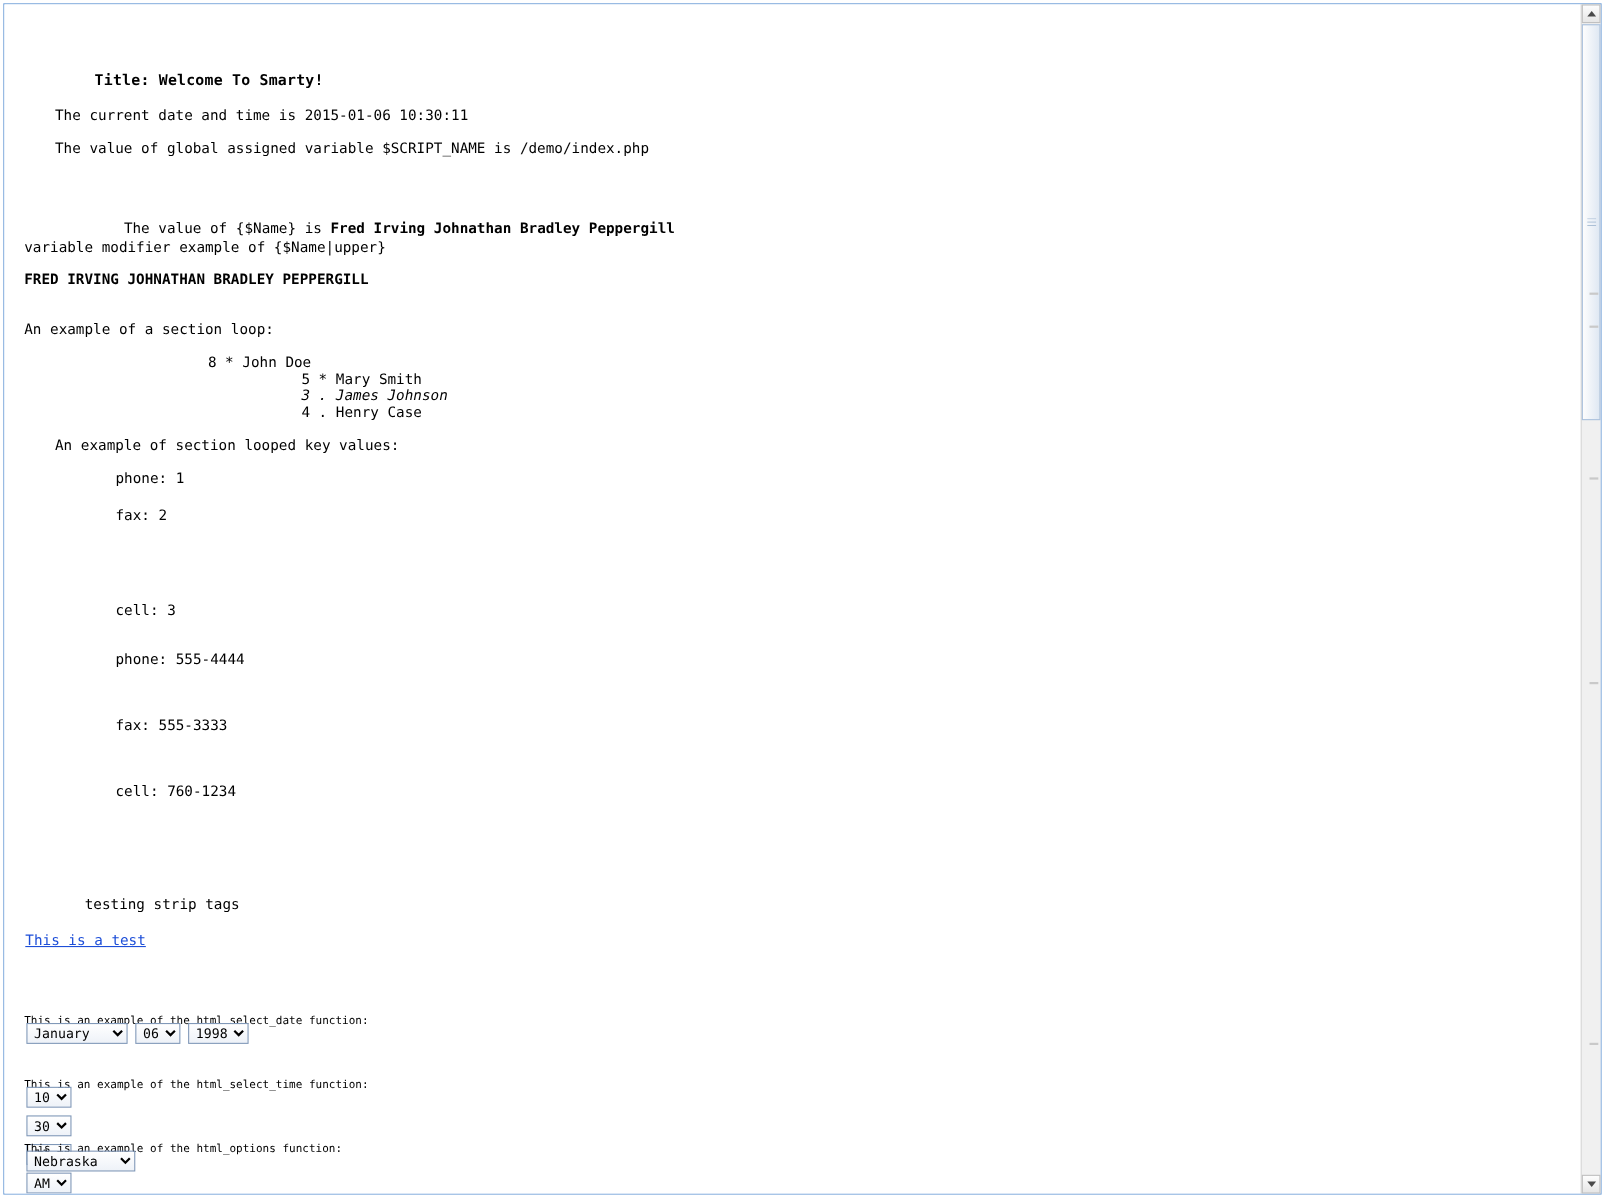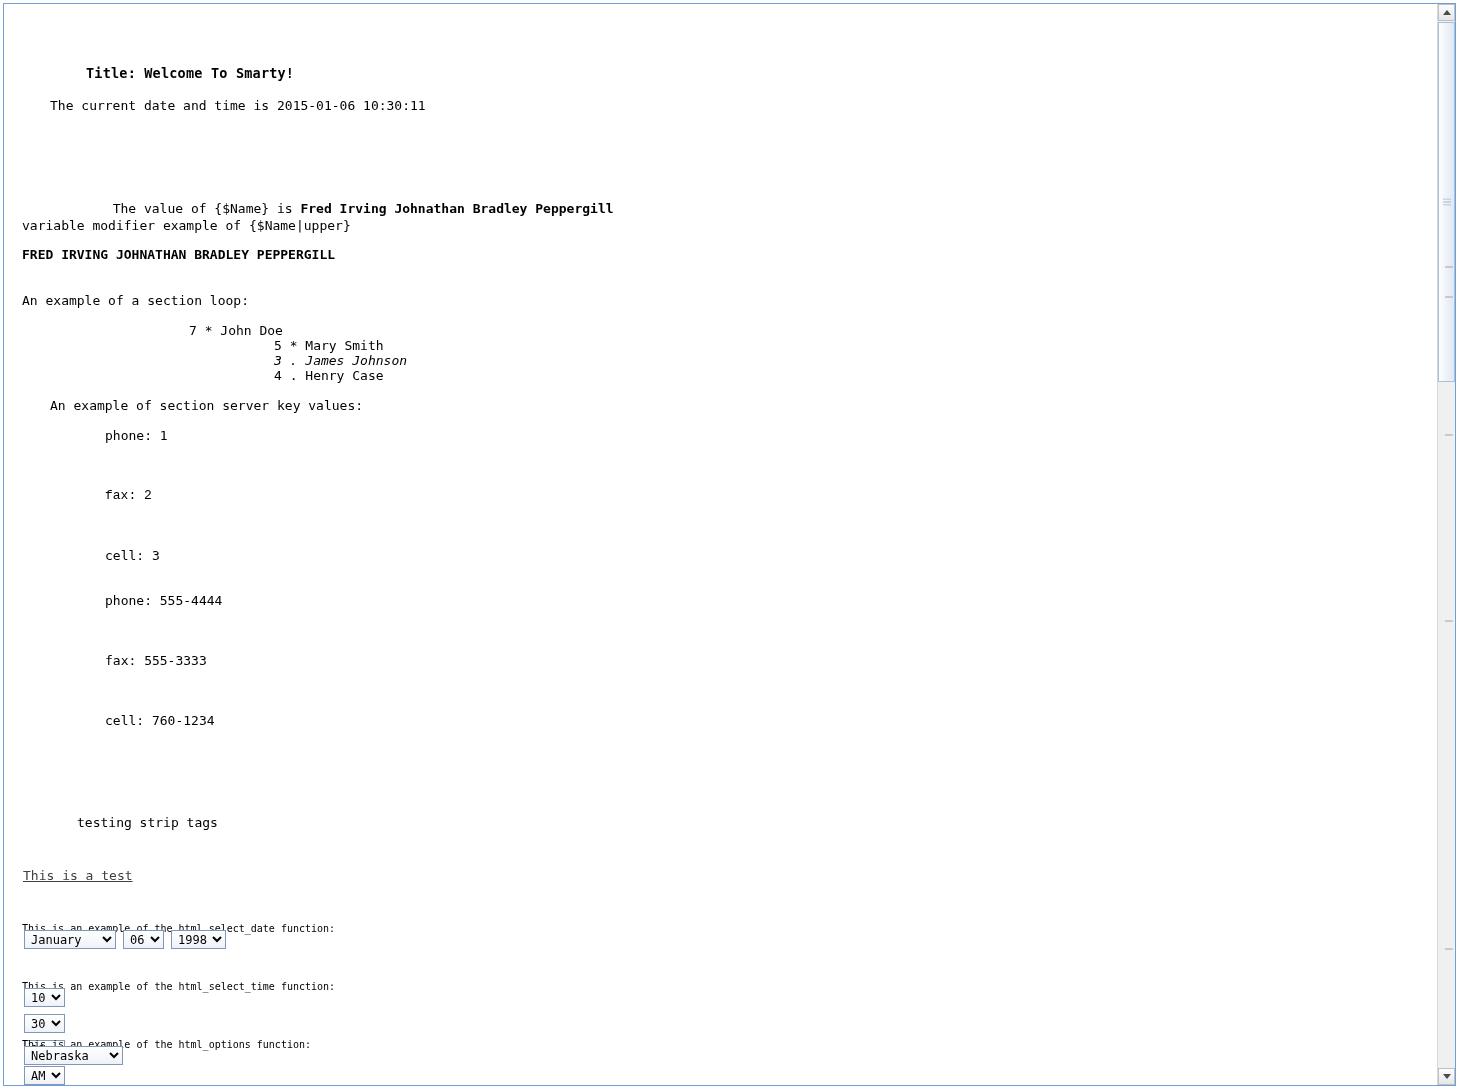"The value of global assigned" div.abs { html: none -> <div>The value of global assigned variable $SCRIPT_NAME is /demo/index.php</div> }
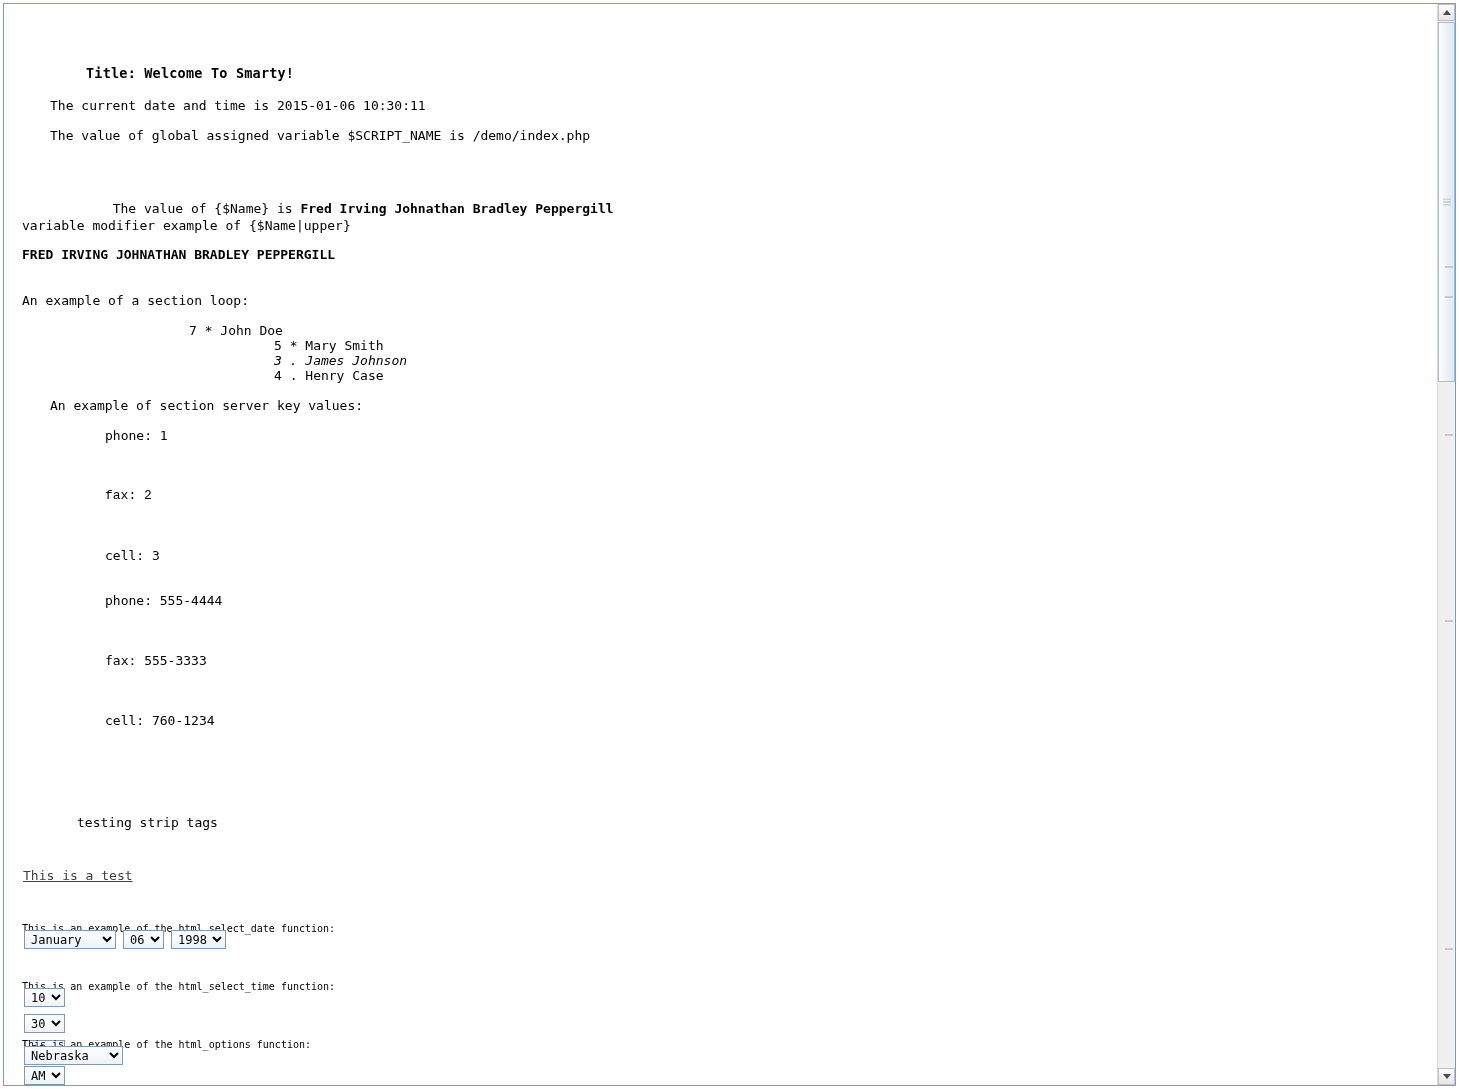"7 * John Doe" div.abs { text: 7 -> 8 }
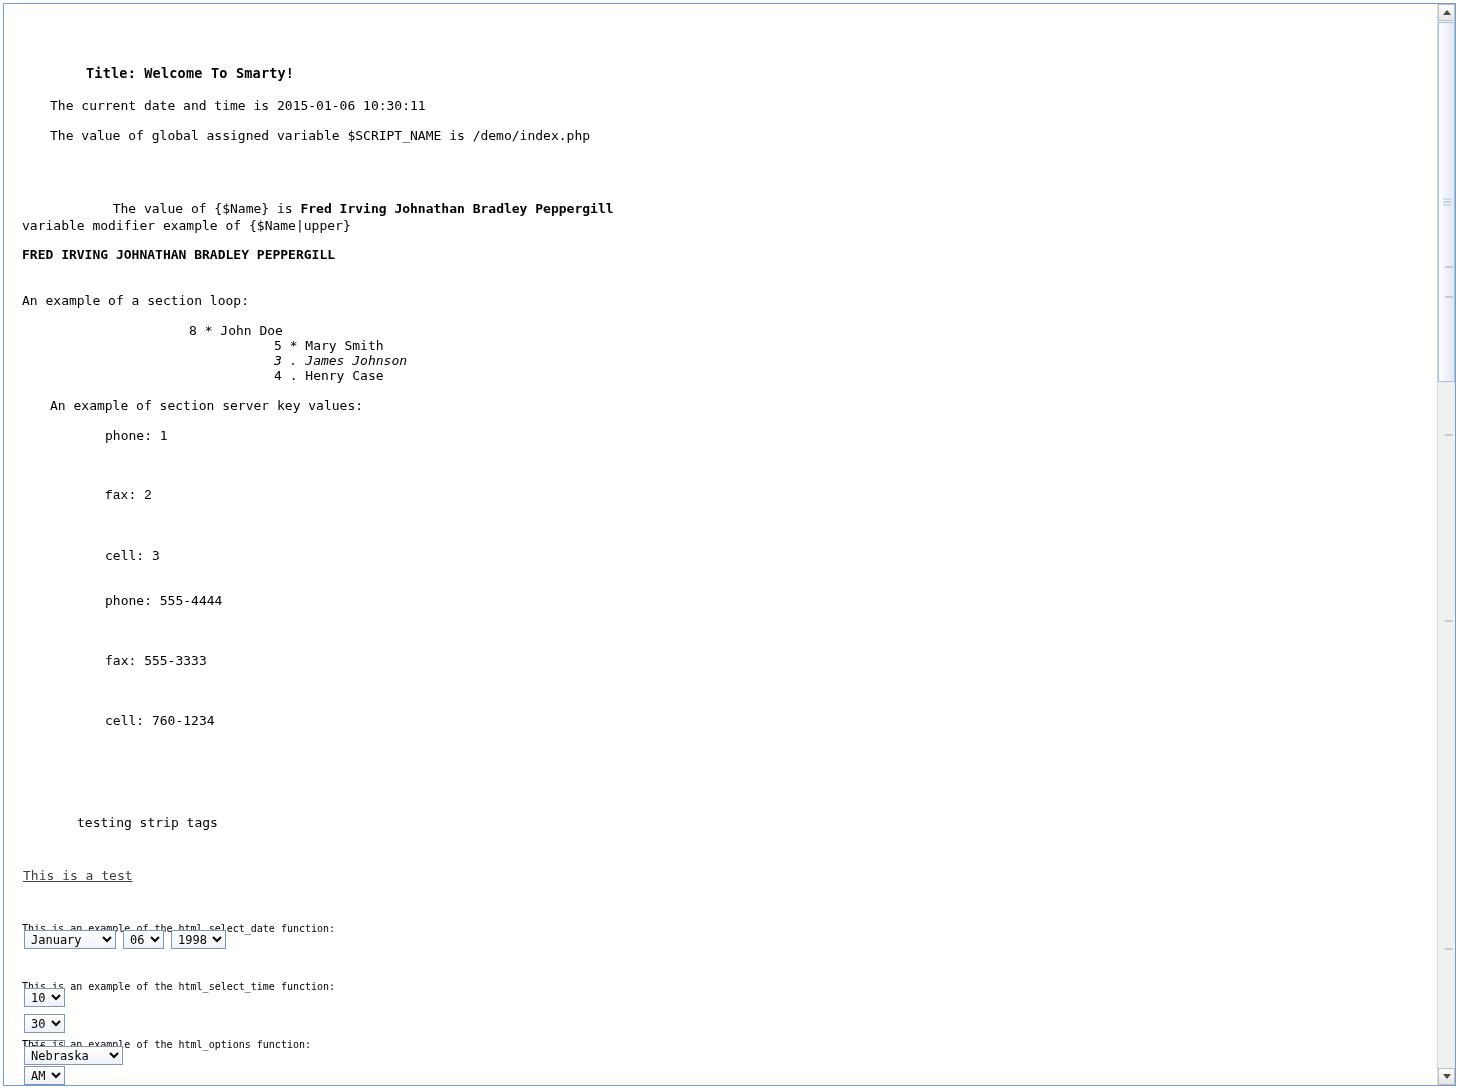"An example of section server" div.abs { text: server -> looped }
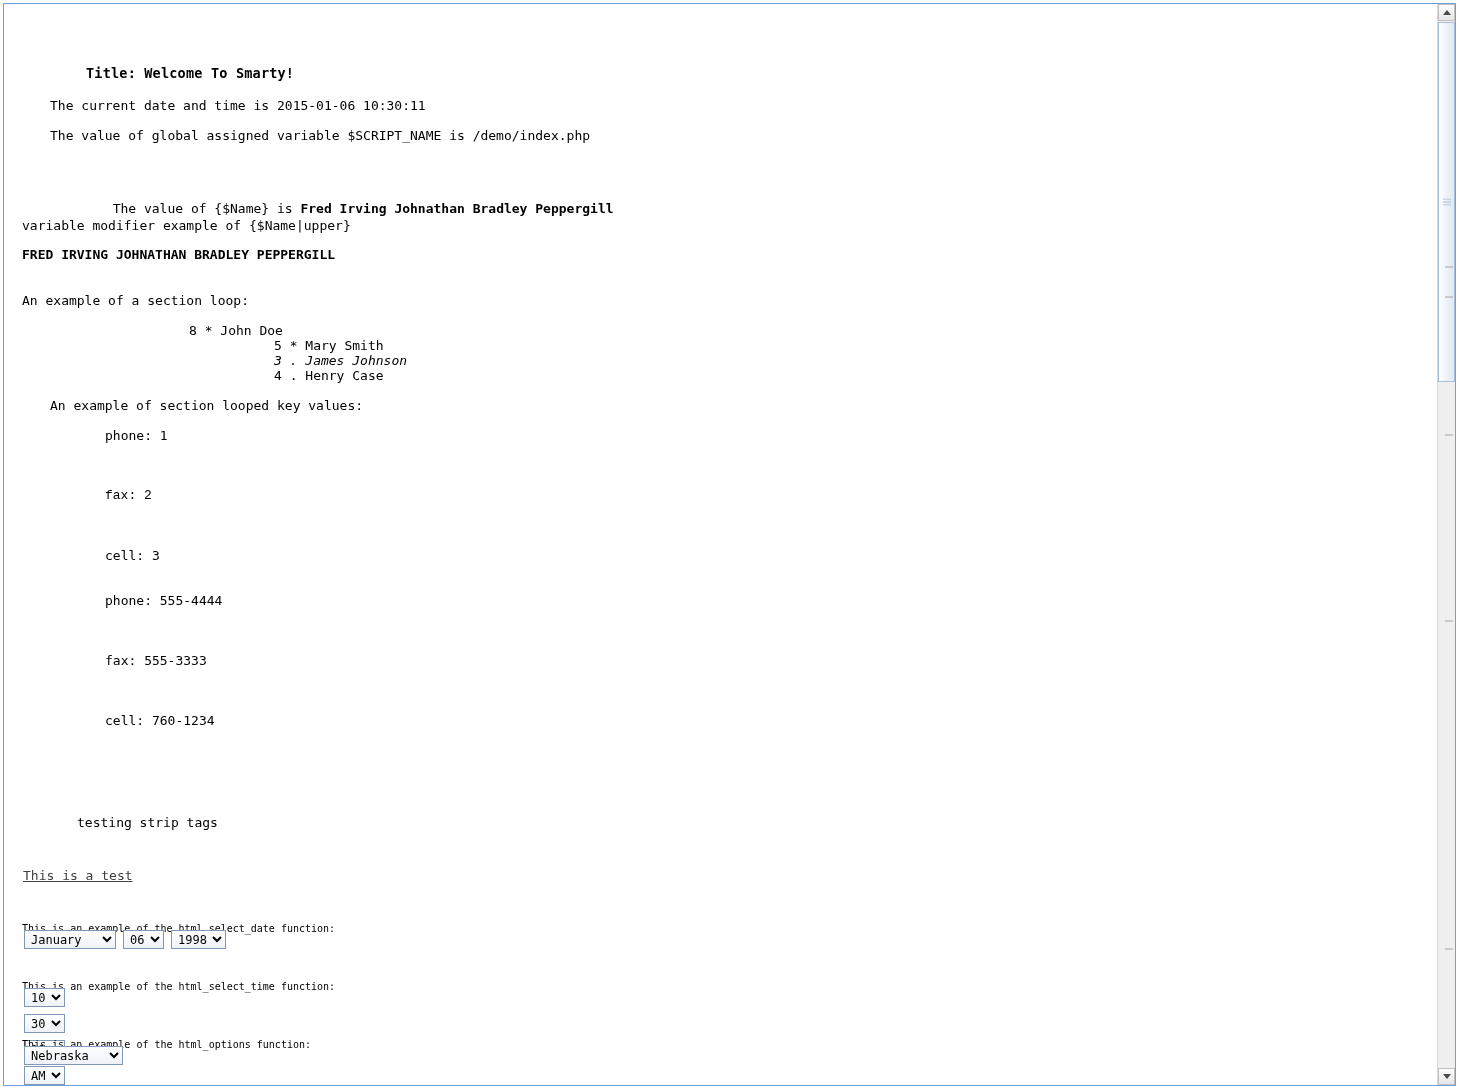"fax: 2" div.abs { font-family: Liberation Mono, monospace -> none; top: 485px -> 459px }
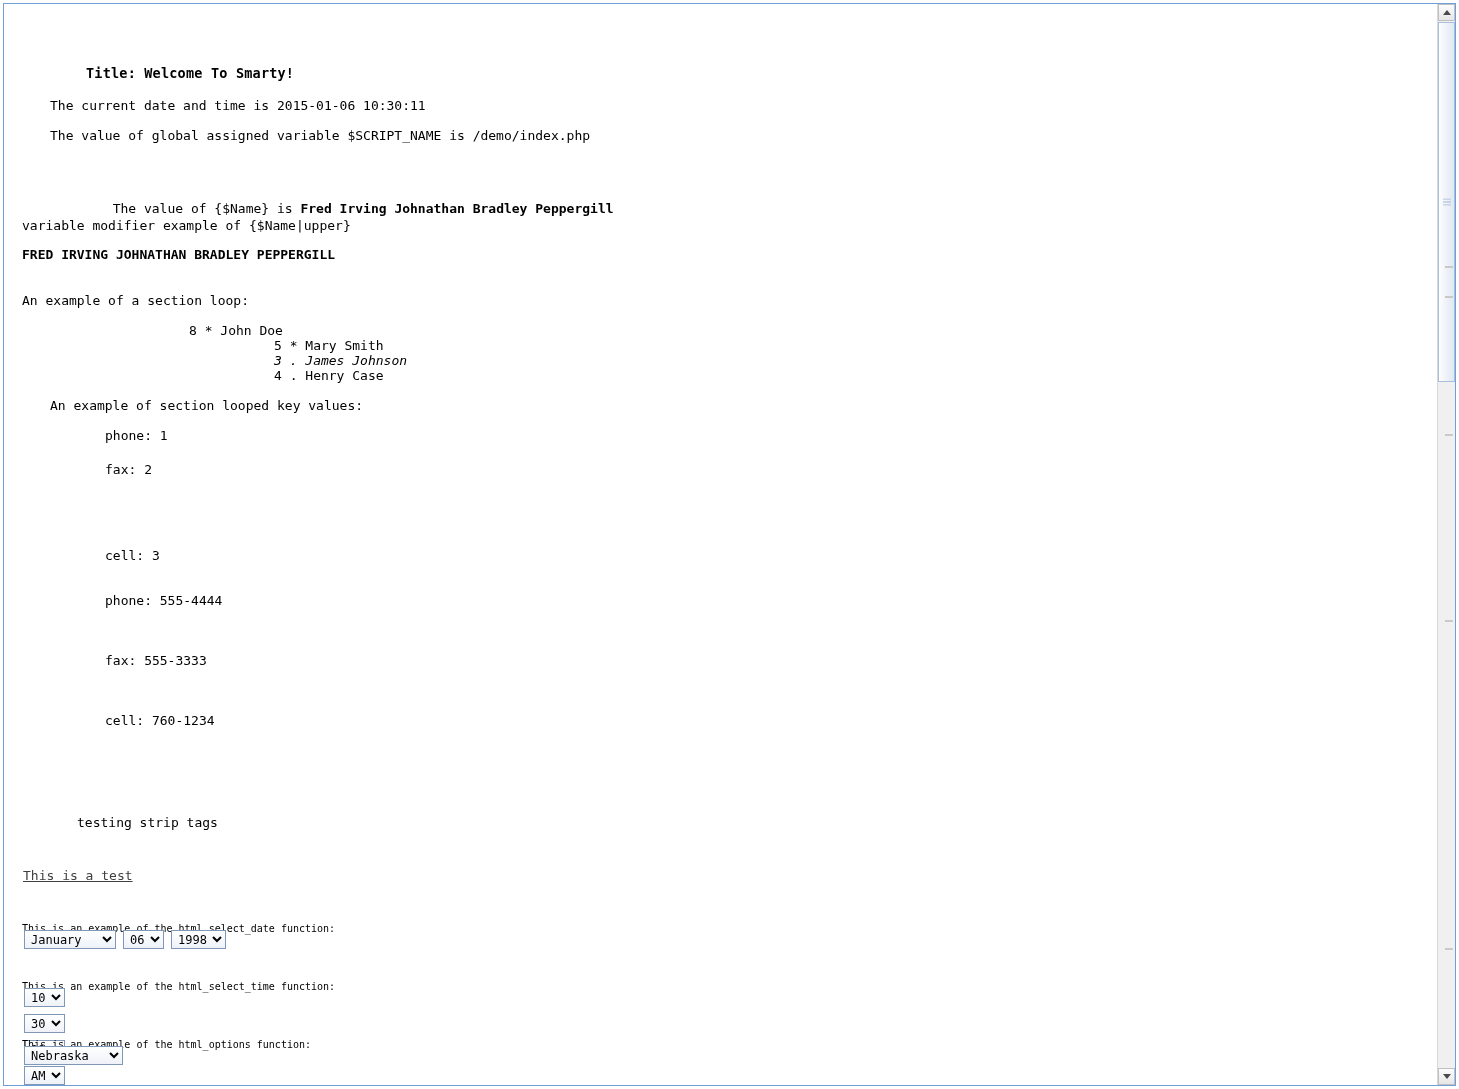"This is a test" .testlink { color: #404040 -> #1d4ed8; margin-top: 20px -> none }
